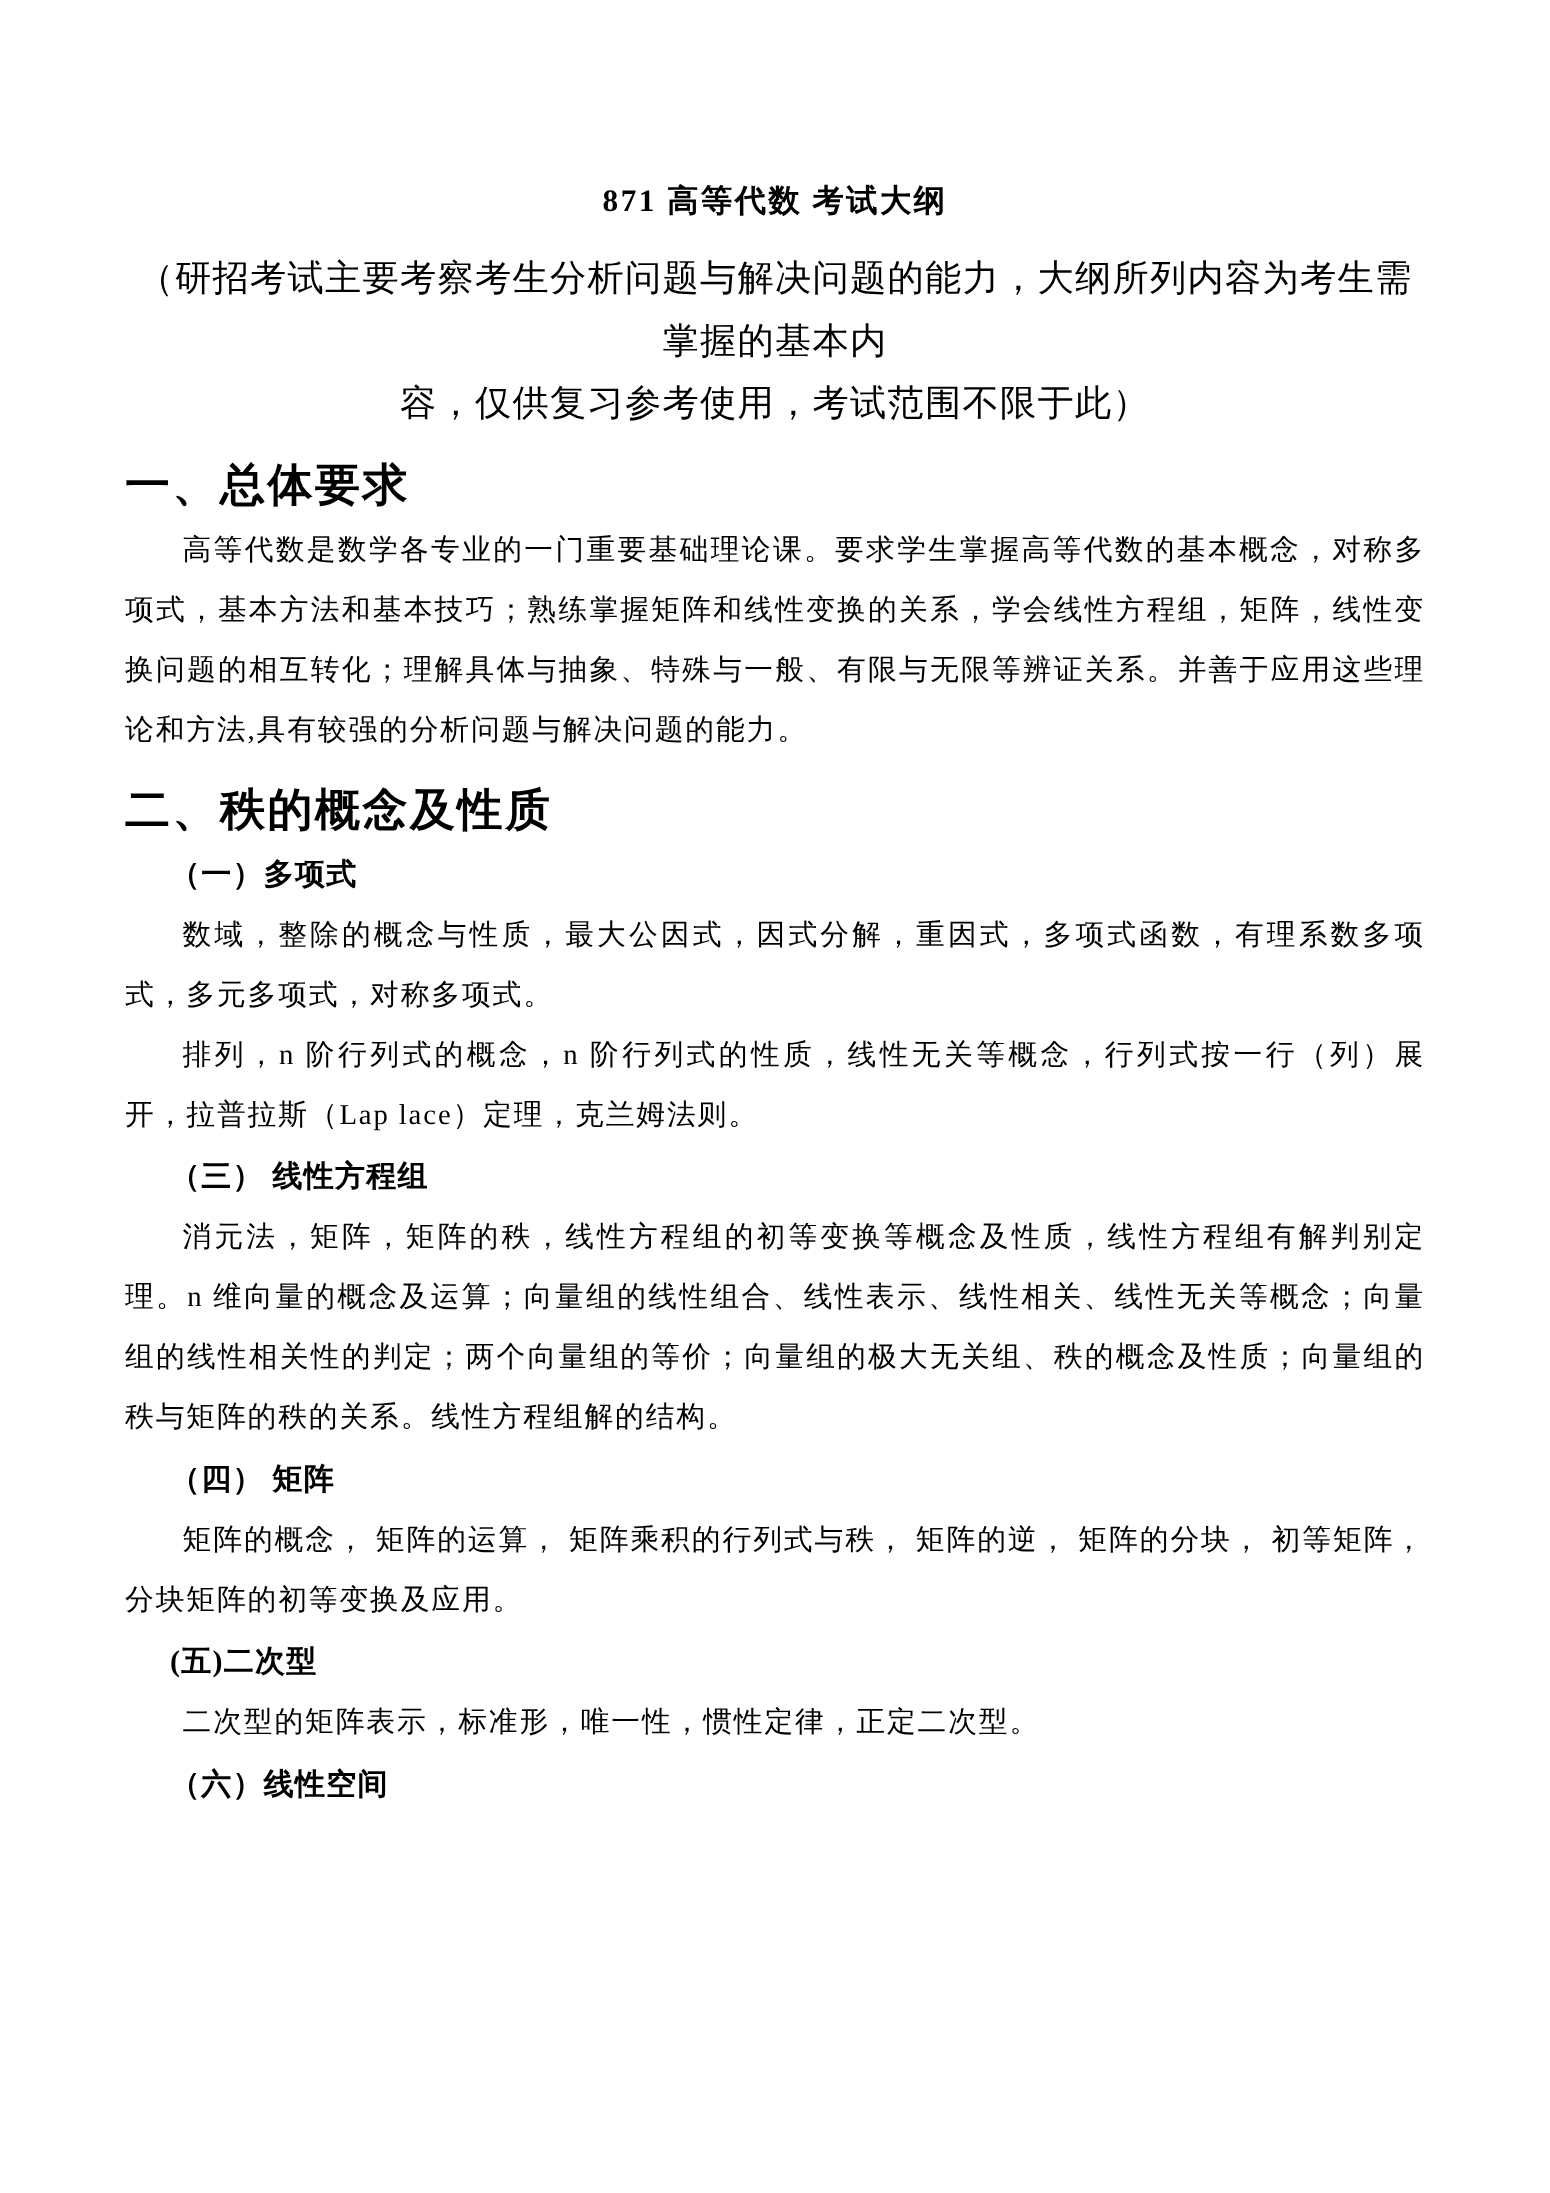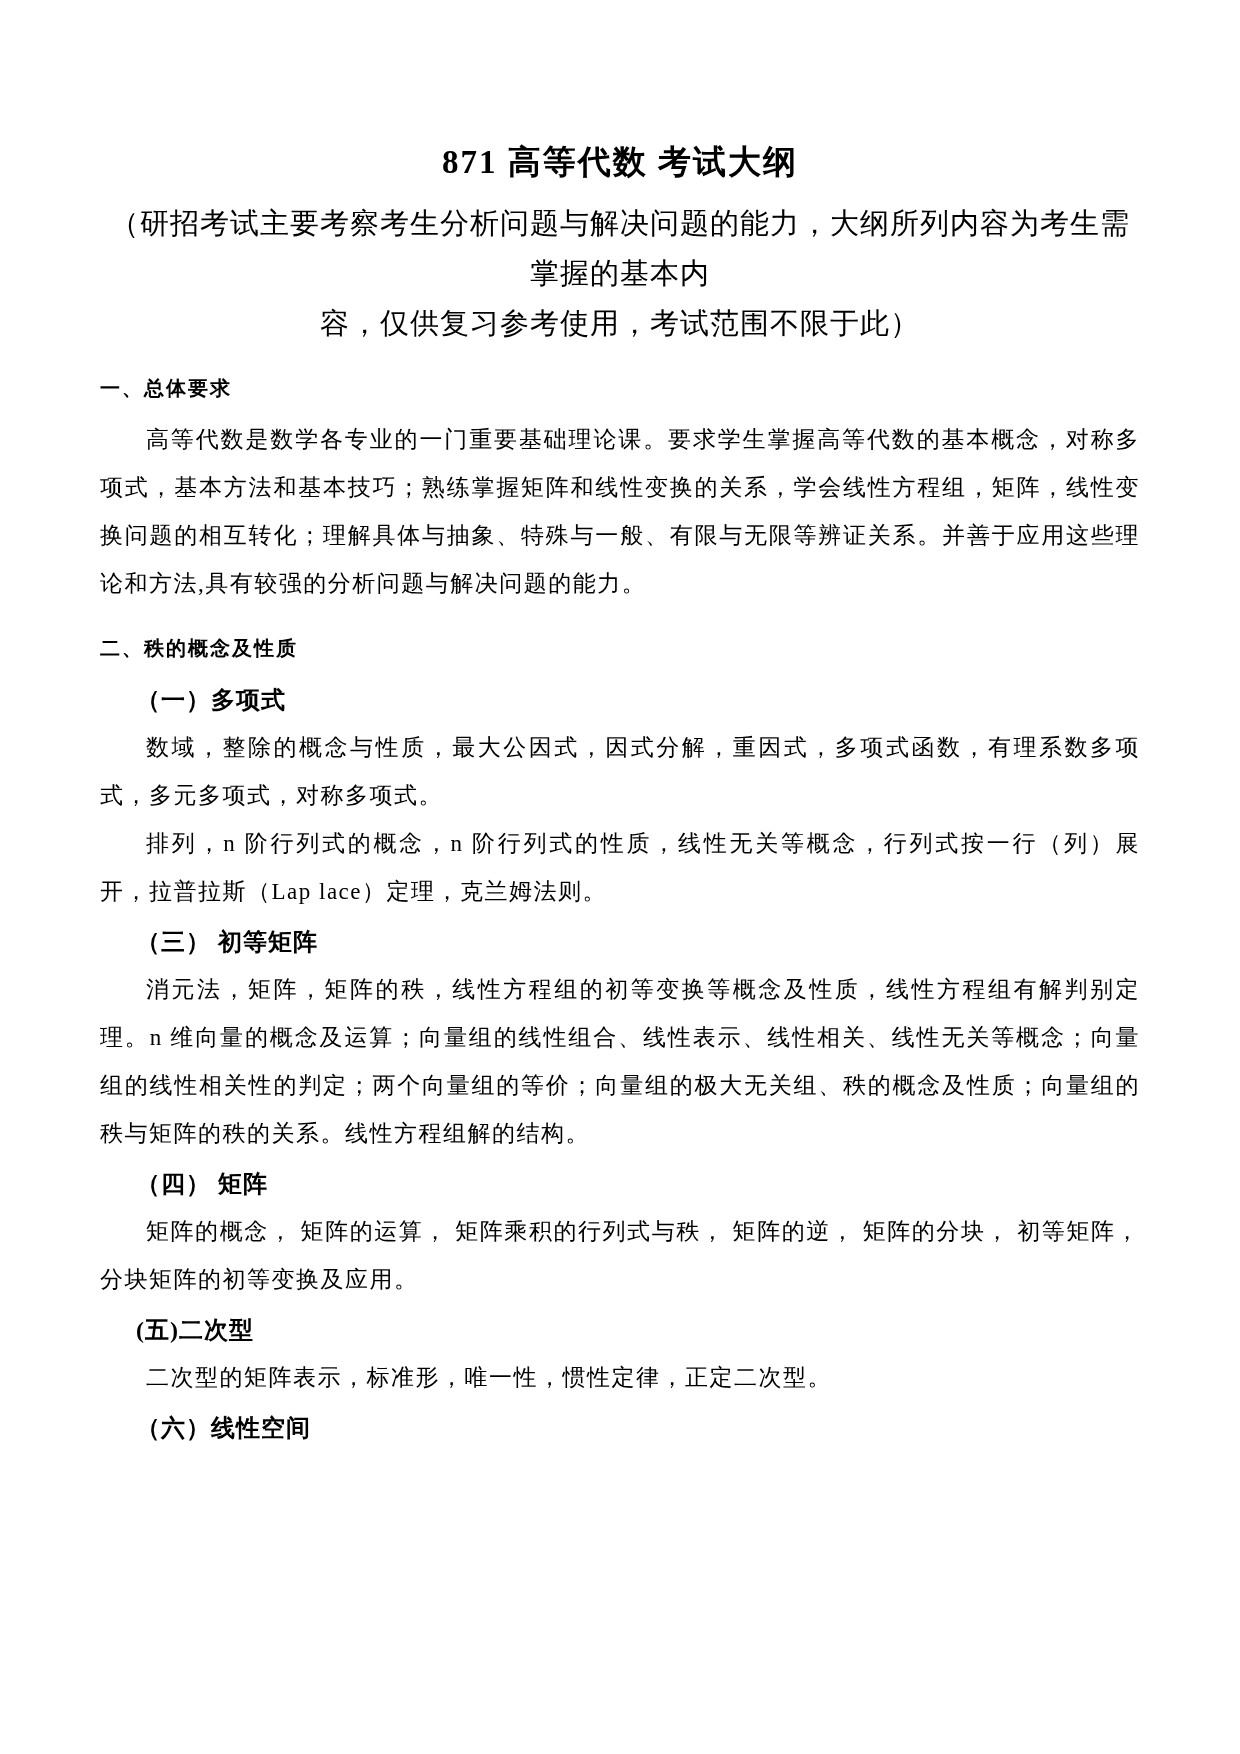"871 高等代数 考试大纲" .doc-title { font-size: 33px -> 25px }
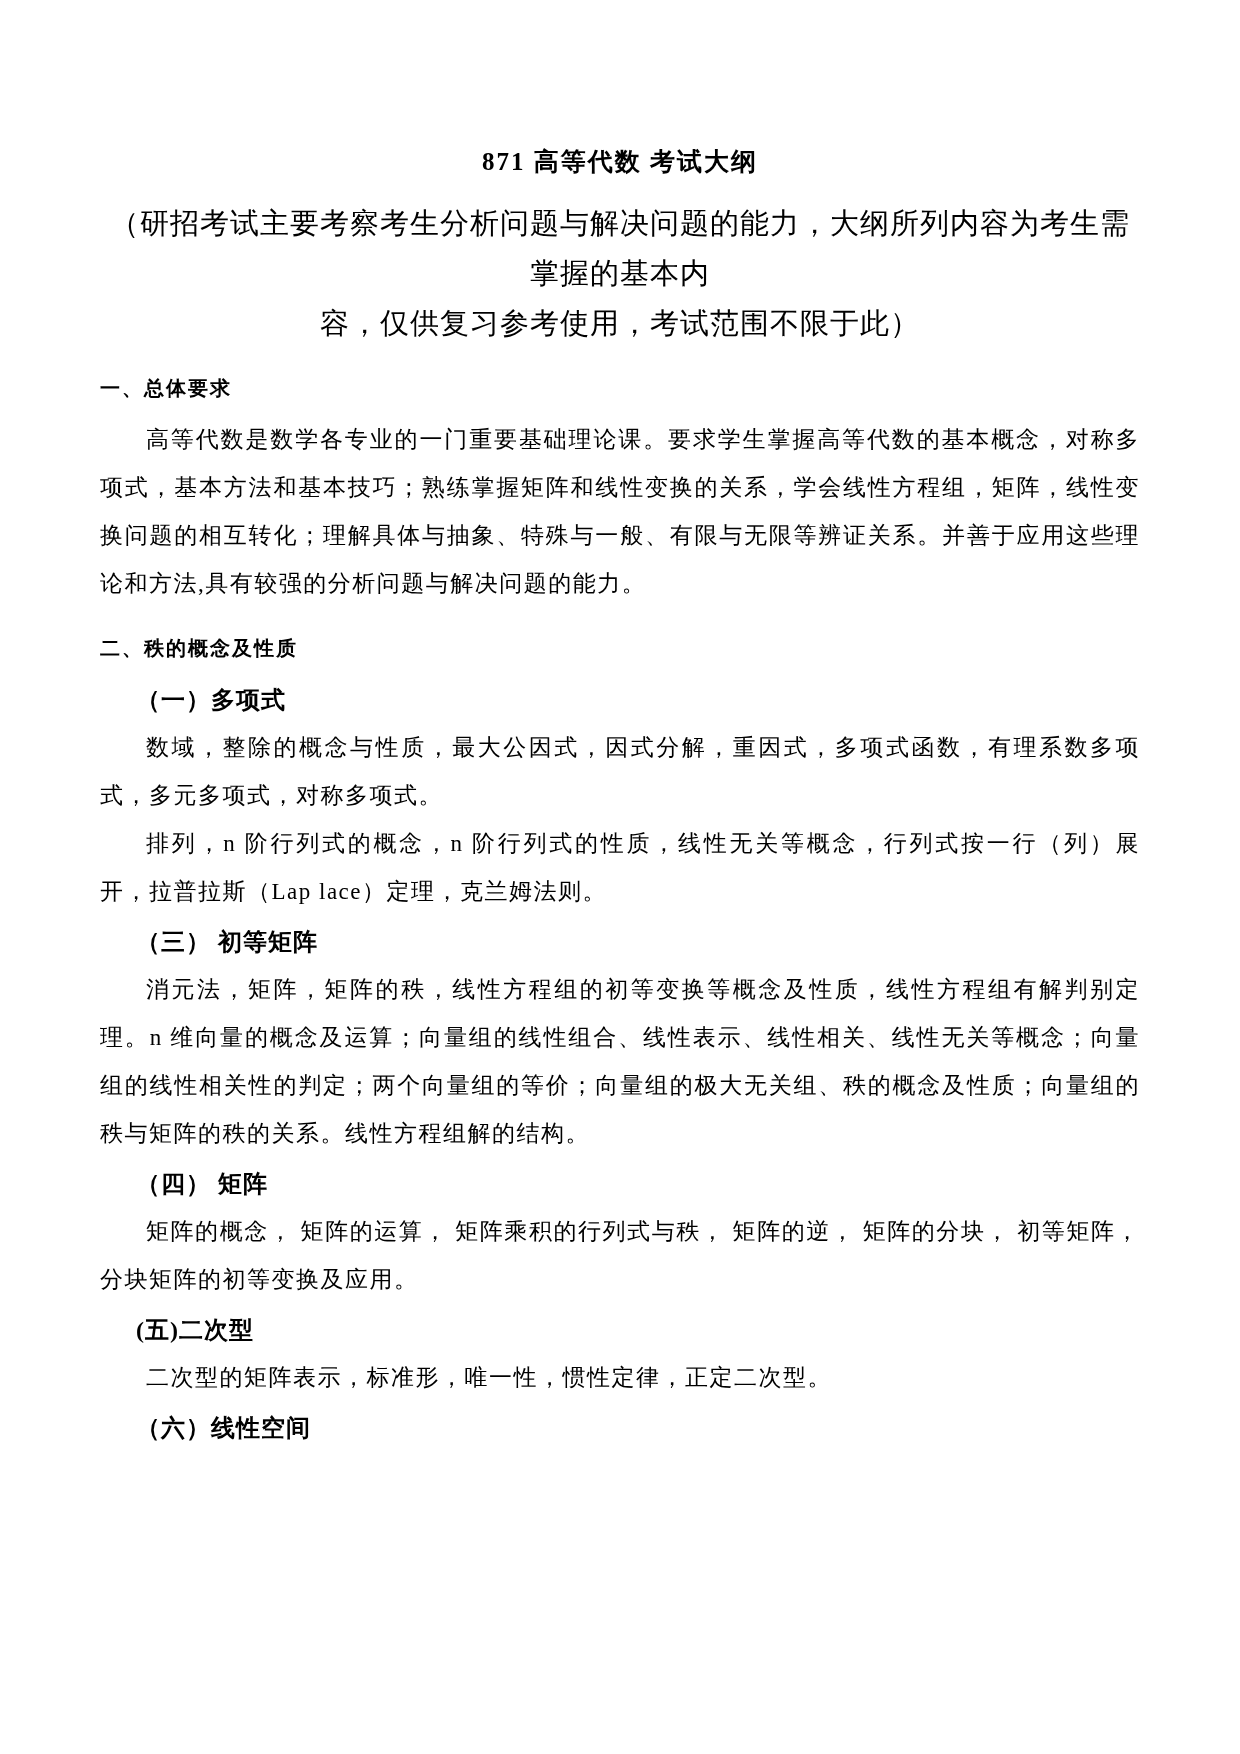"一、总体要求" h2.section-heading { font-size: 20px -> 36px }
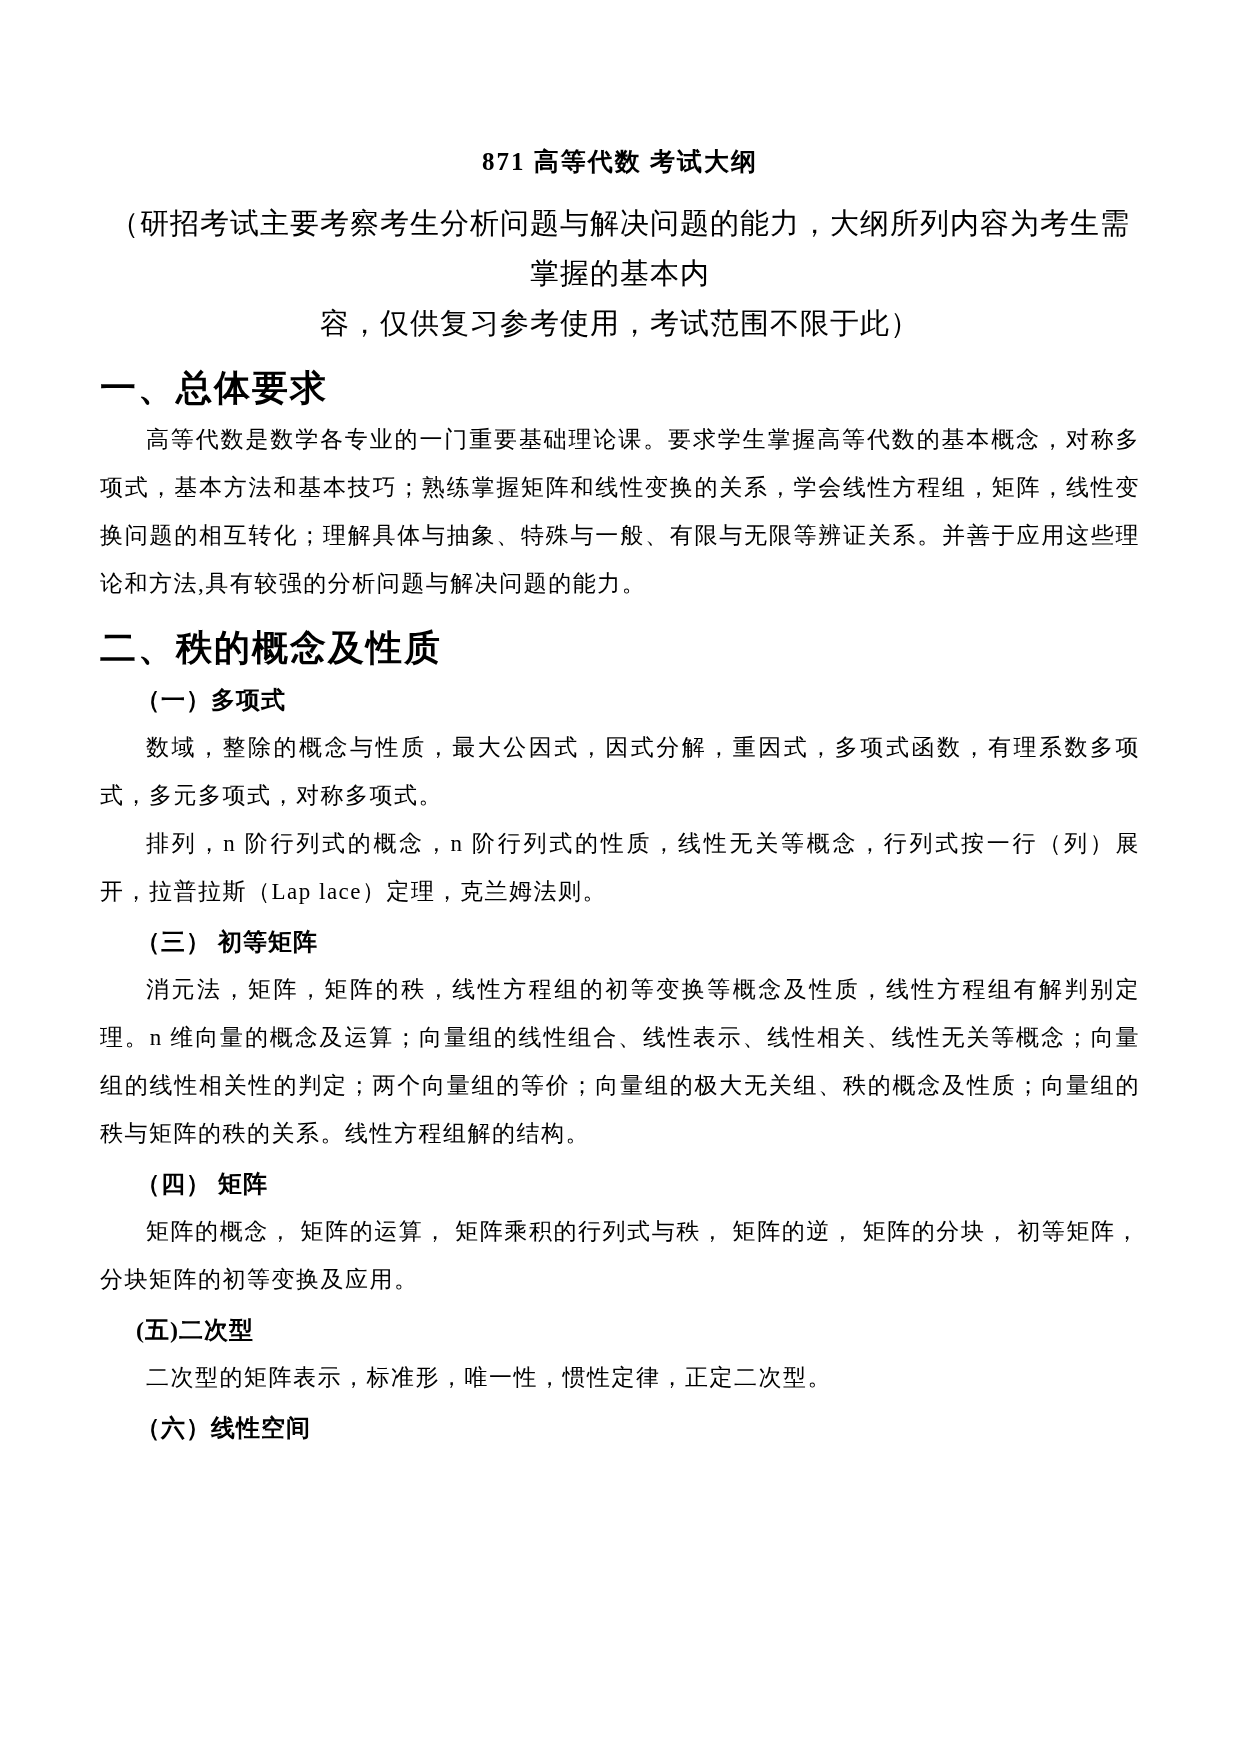"（三） 初等矩阵" h3.subsection-heading { text: 初等矩阵 -> 线性方程组 }
